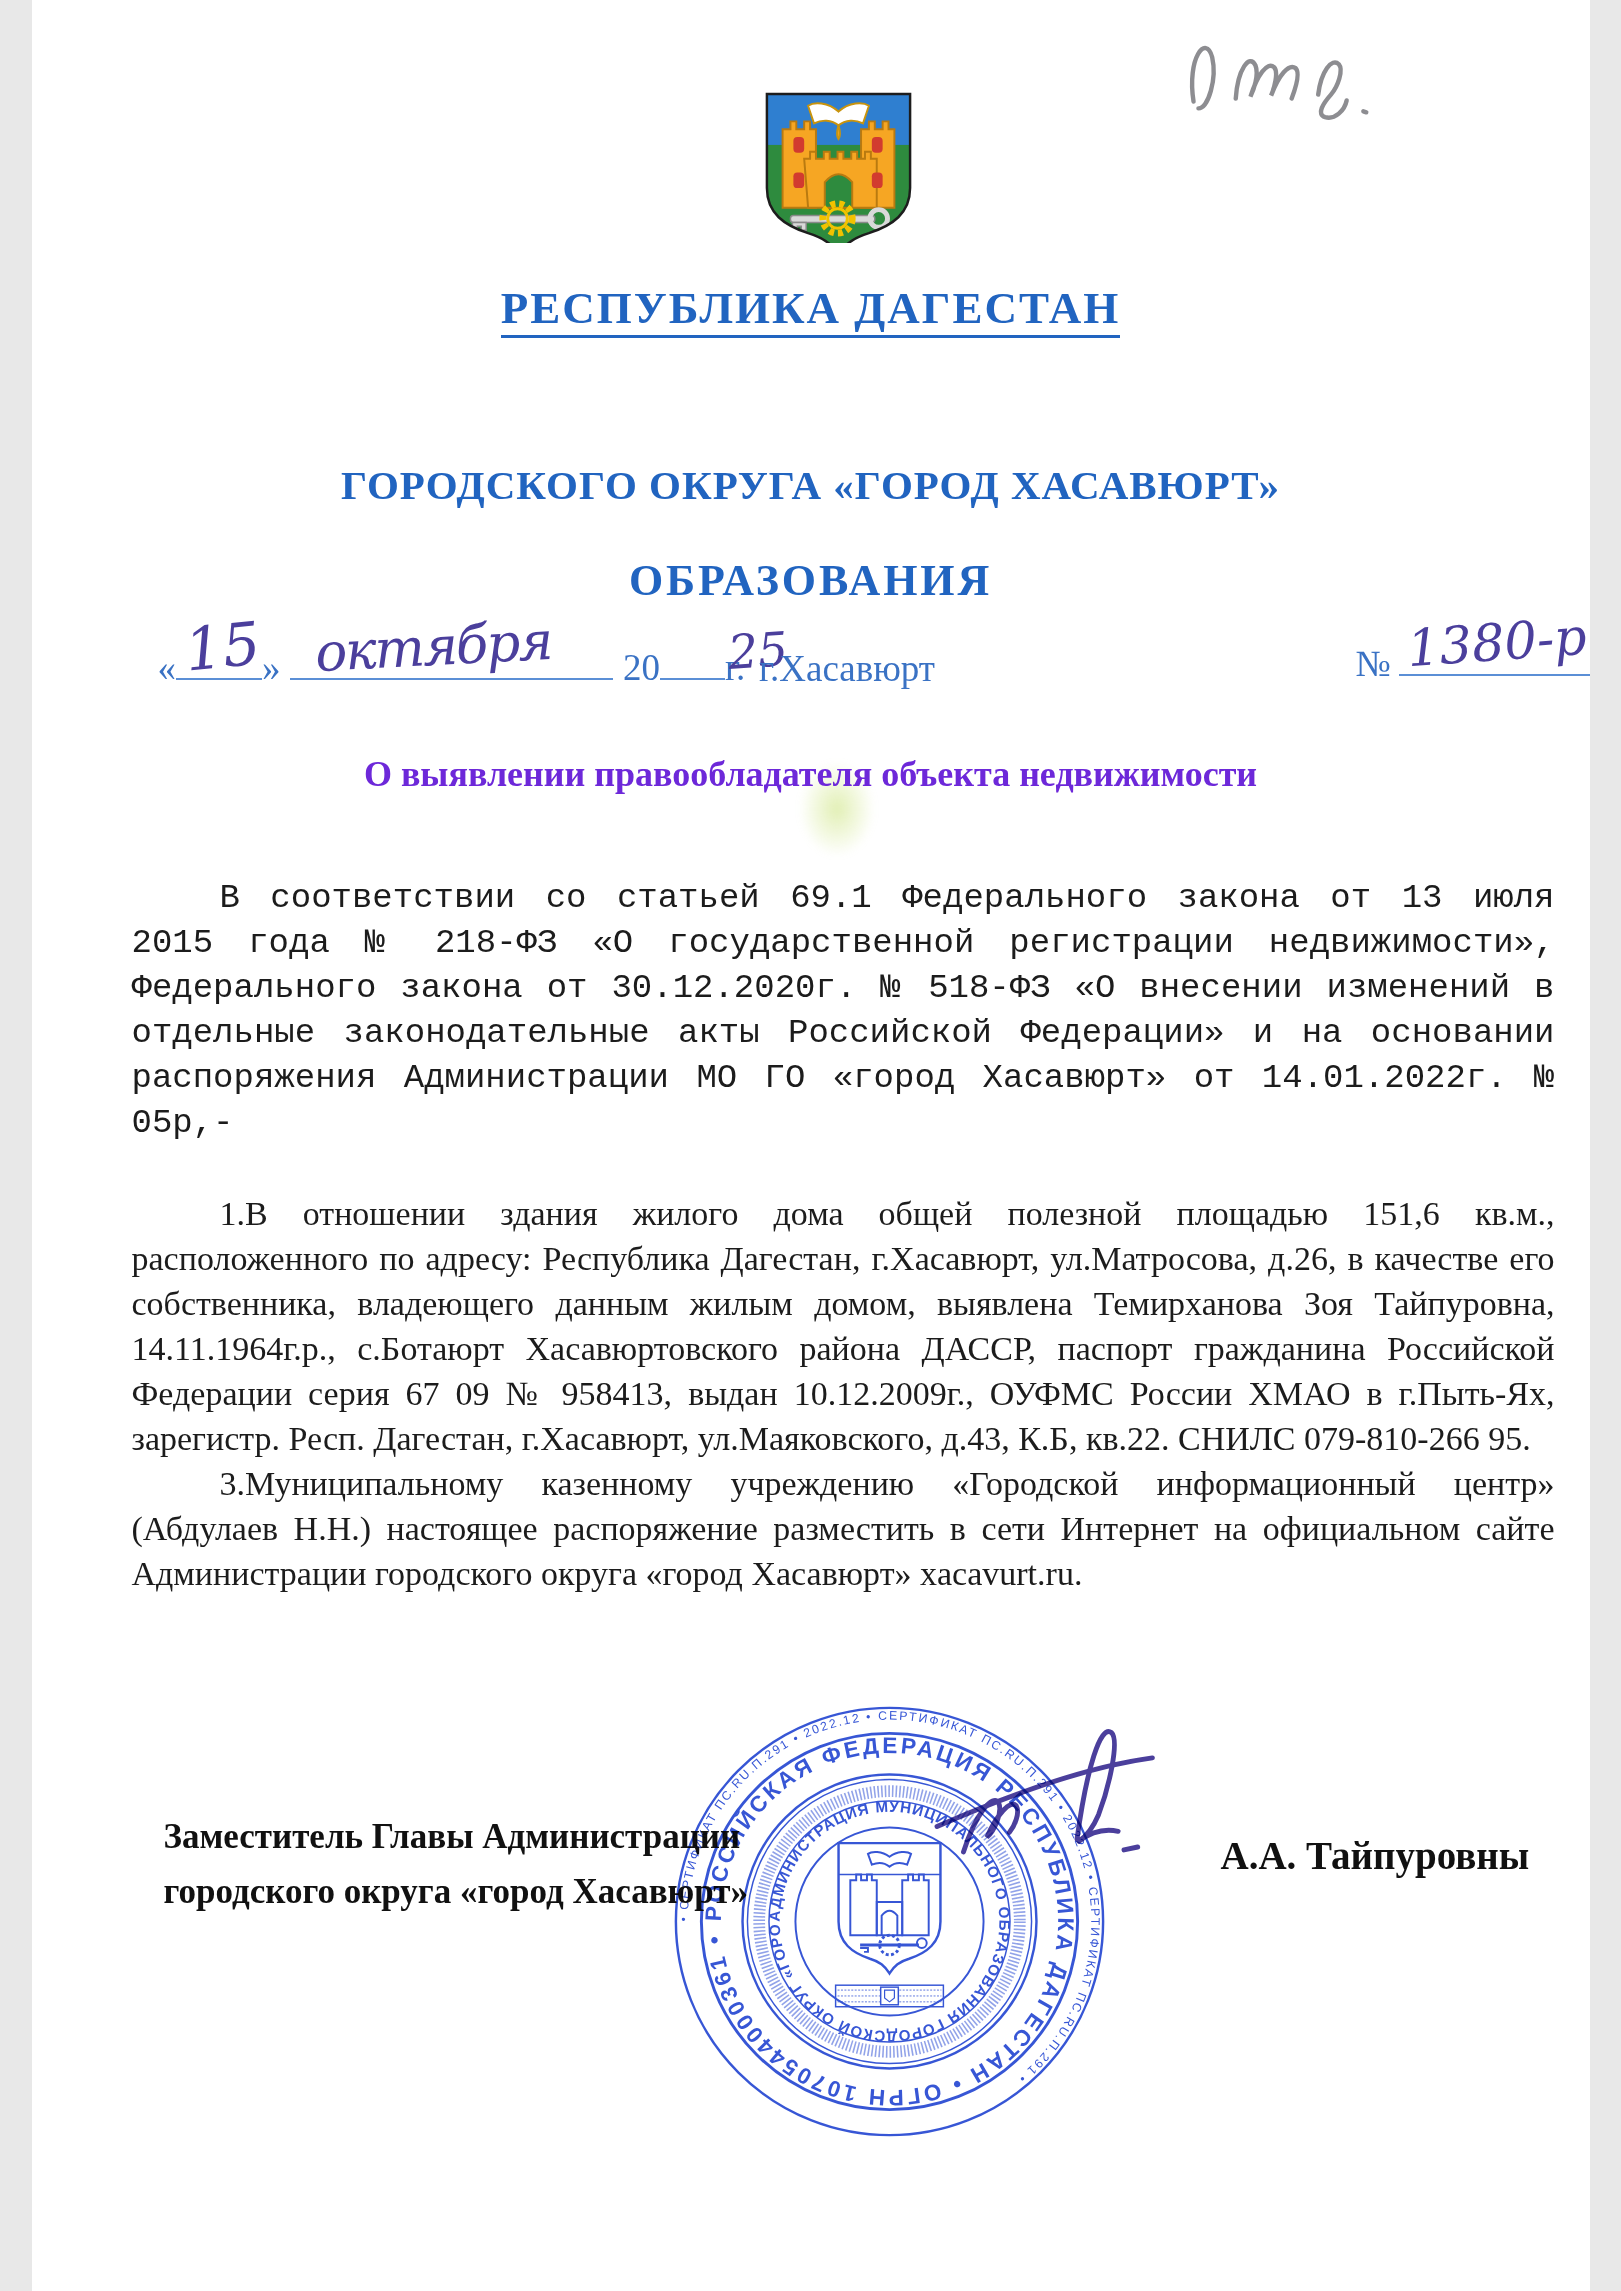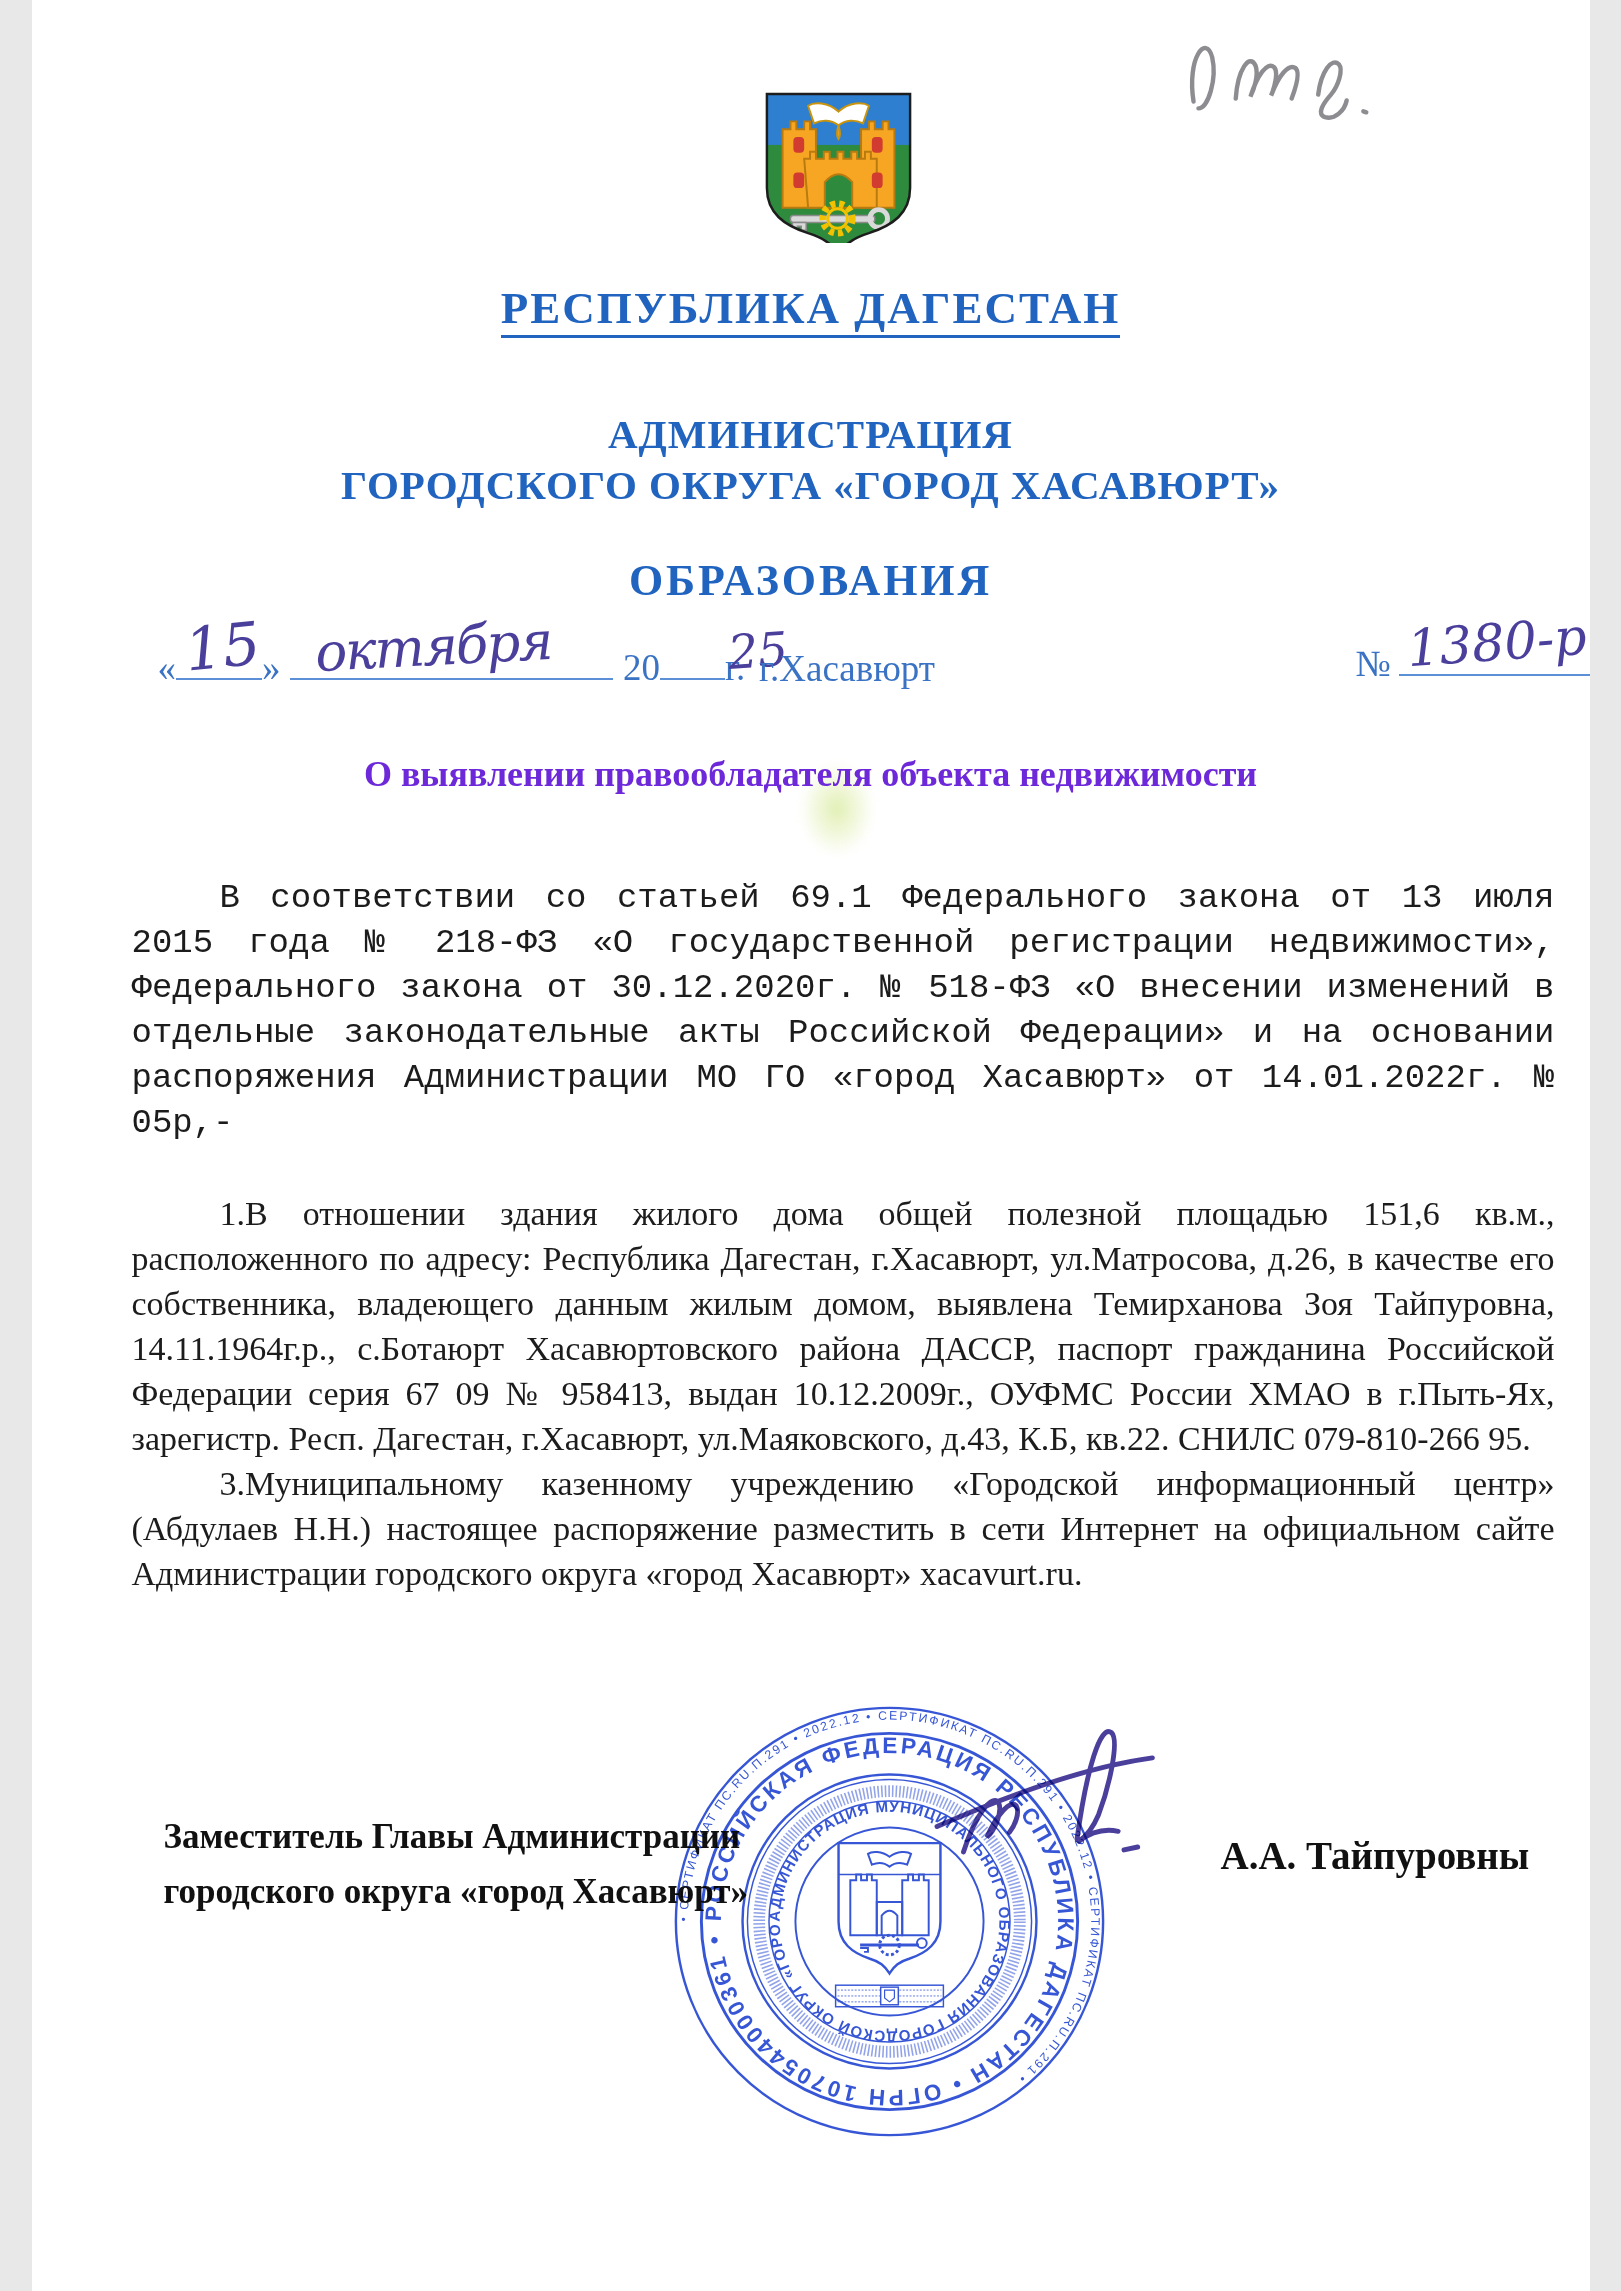"АДМИНИСТРАЦИЯ" div.hdr { html: <div>АДМИНИСТРАЦИЯ</div> -> none }
